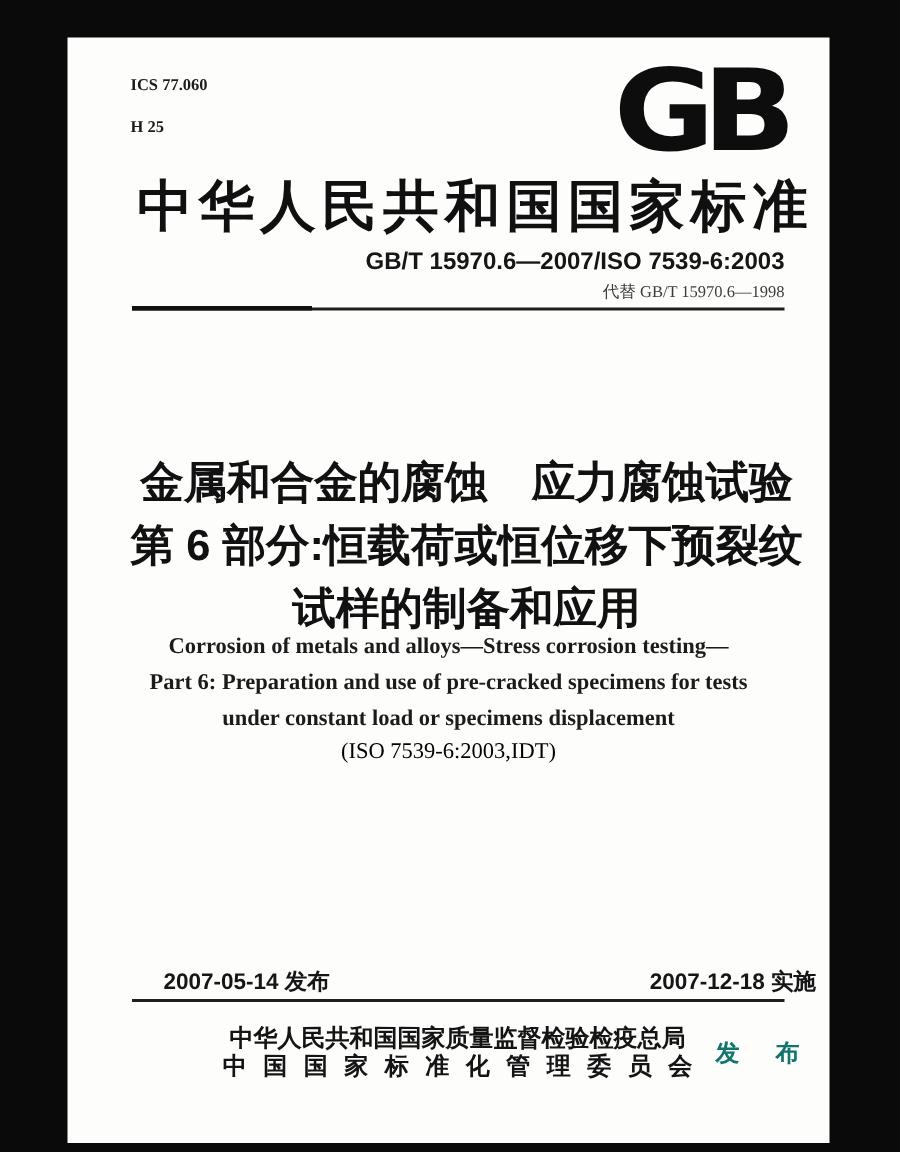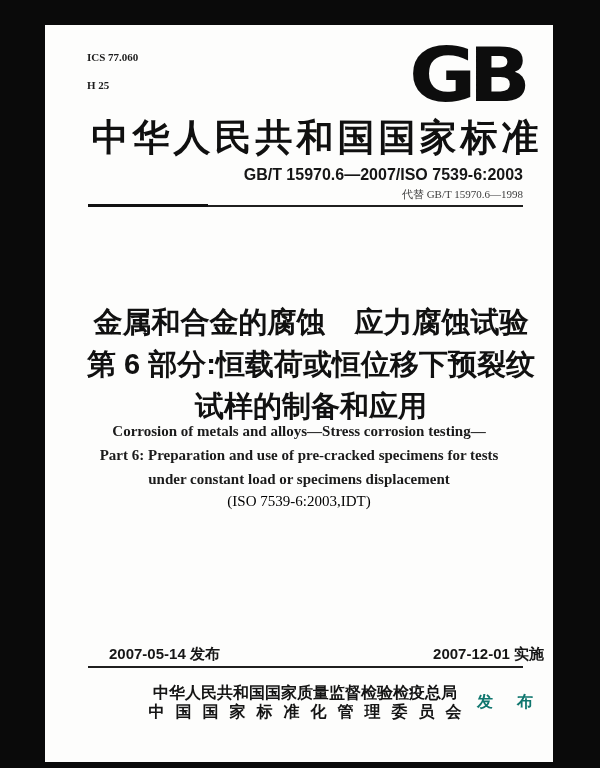"2007-12-01 实施" span { text: 2007-12-01 -> 2007-12-18 }
